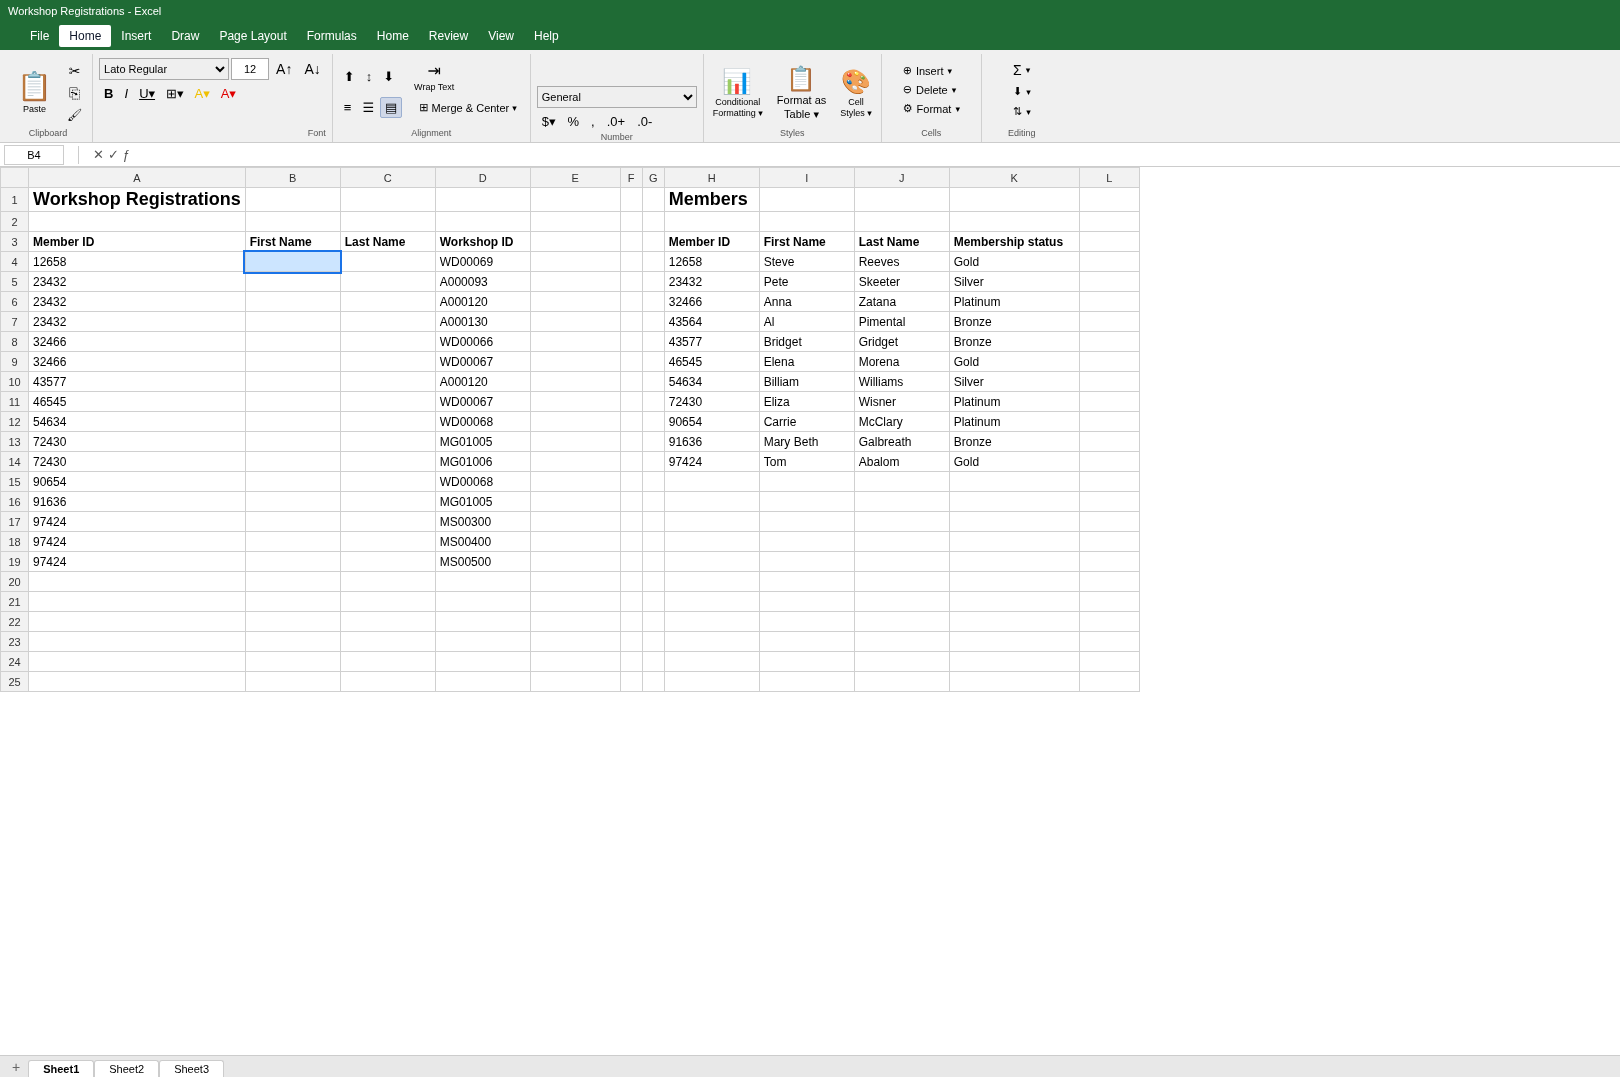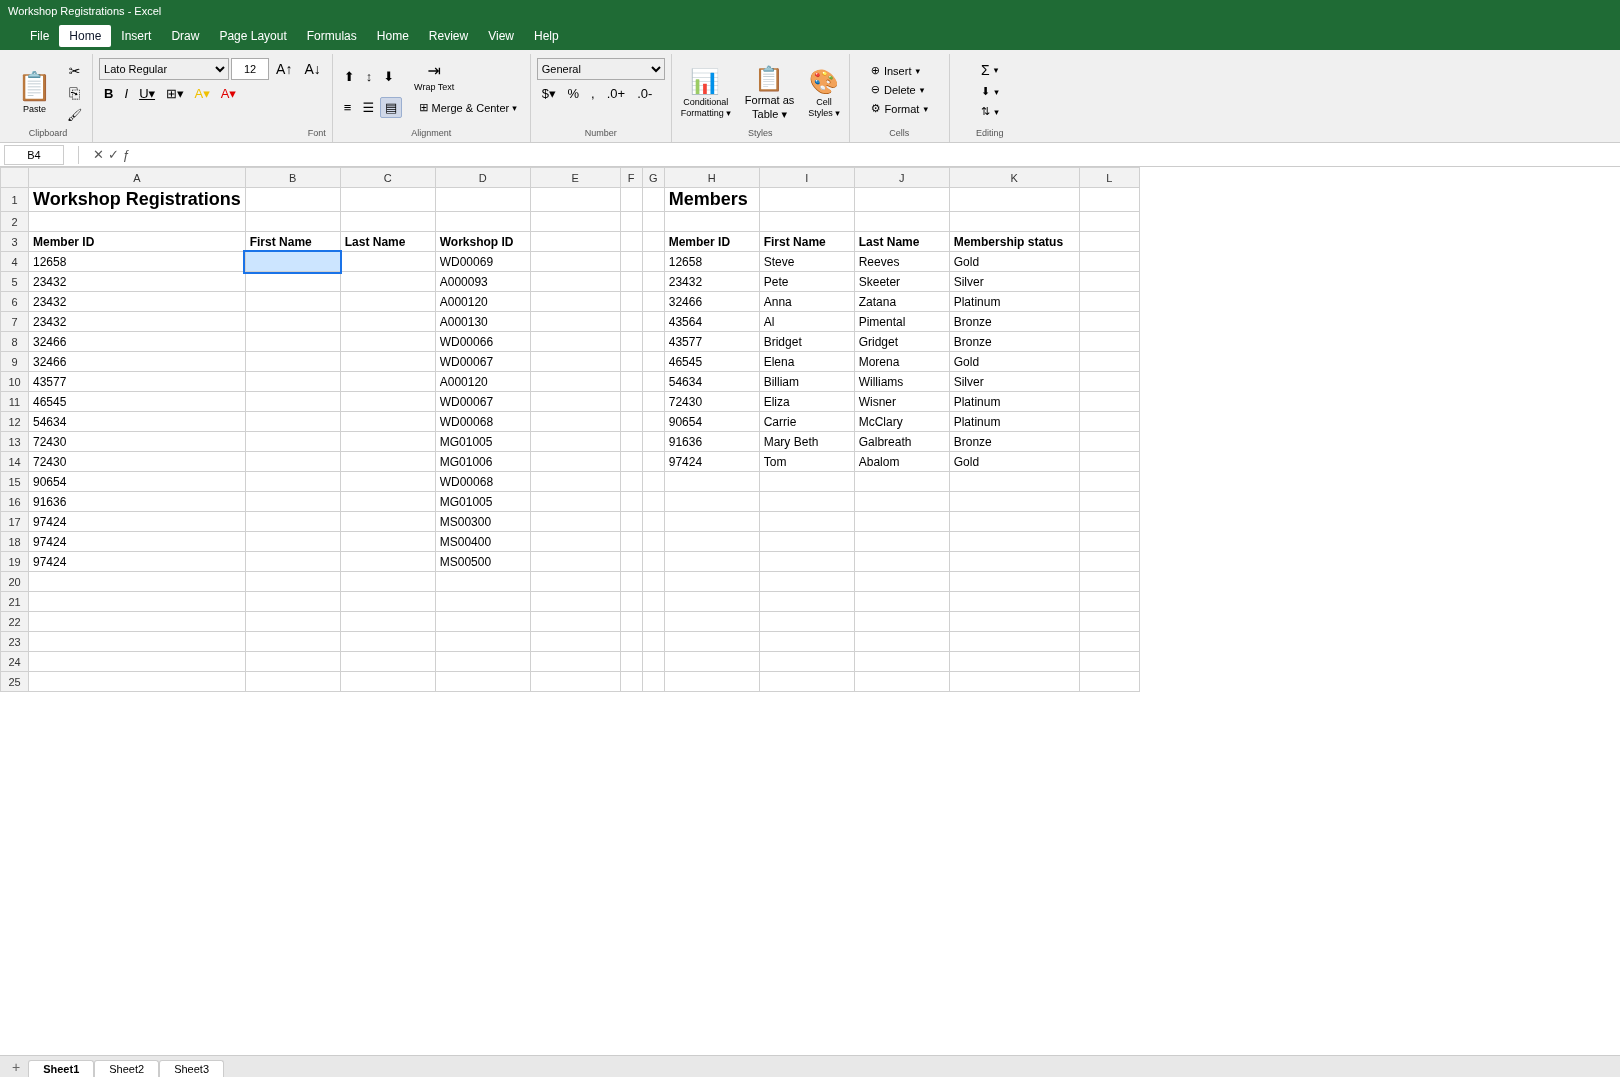"General" .num-format-select { margin-top: none -> 28px; width: 128px -> 160px }
